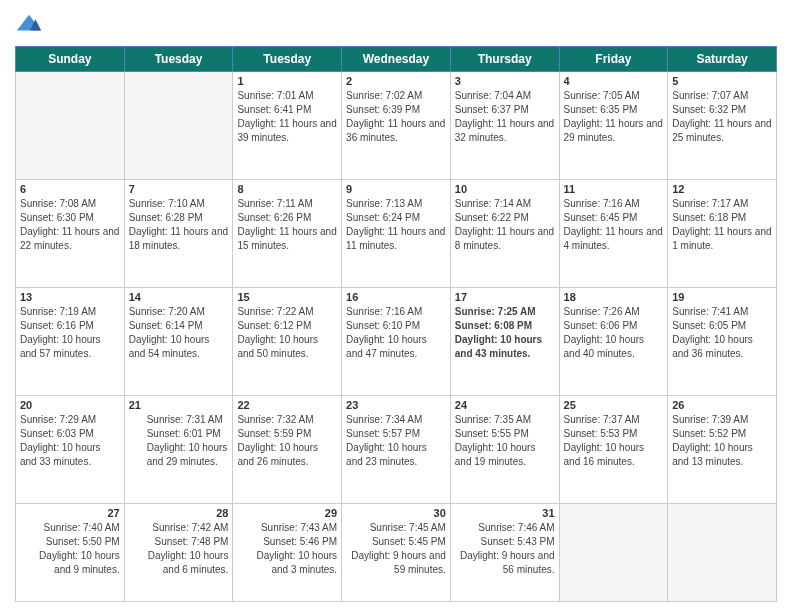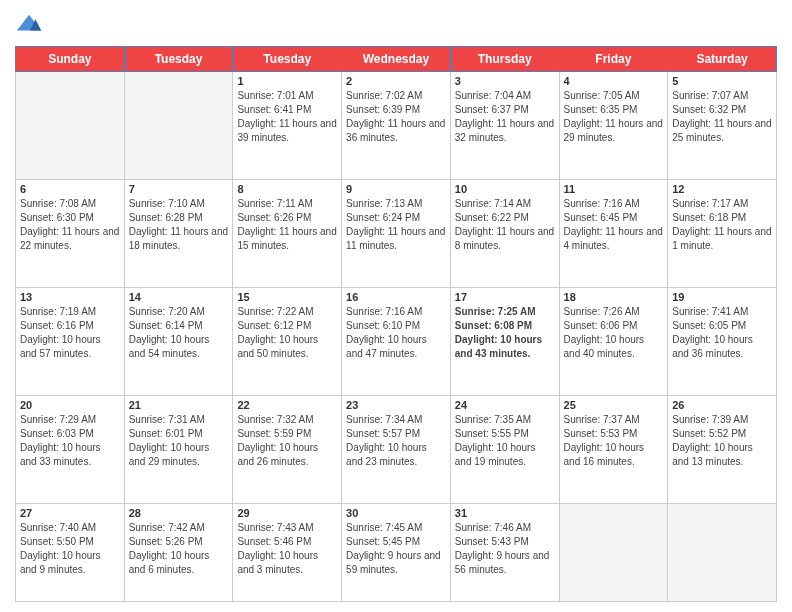"Sunday" .calendar th { background: #ef4444 -> #0f766e }
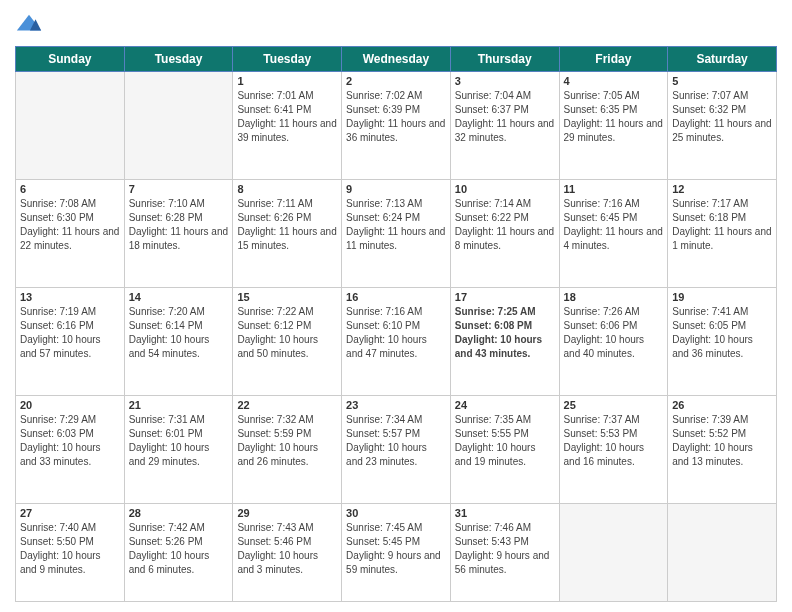"Sunrise: 7:31 AM" div.day-info { margin-left: none -> 18px }
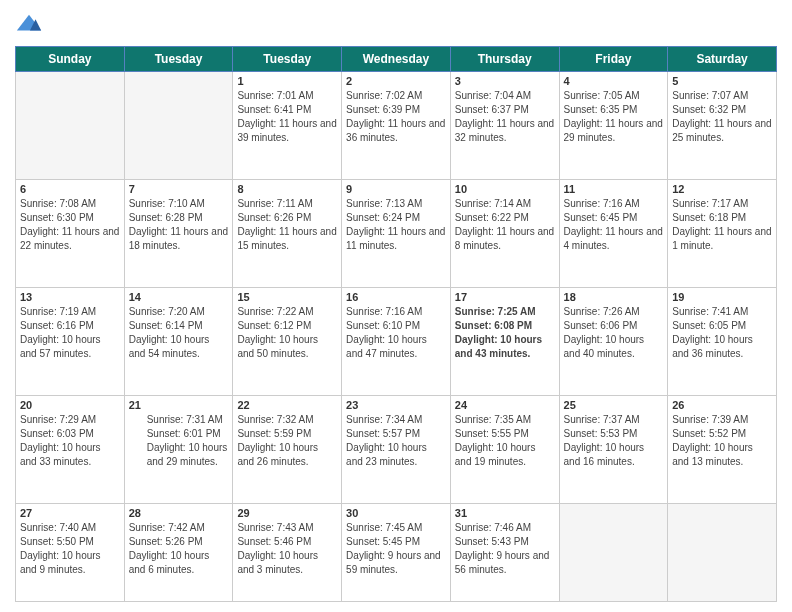"27" .calendar tr:last-child td { text-align: none -> right }
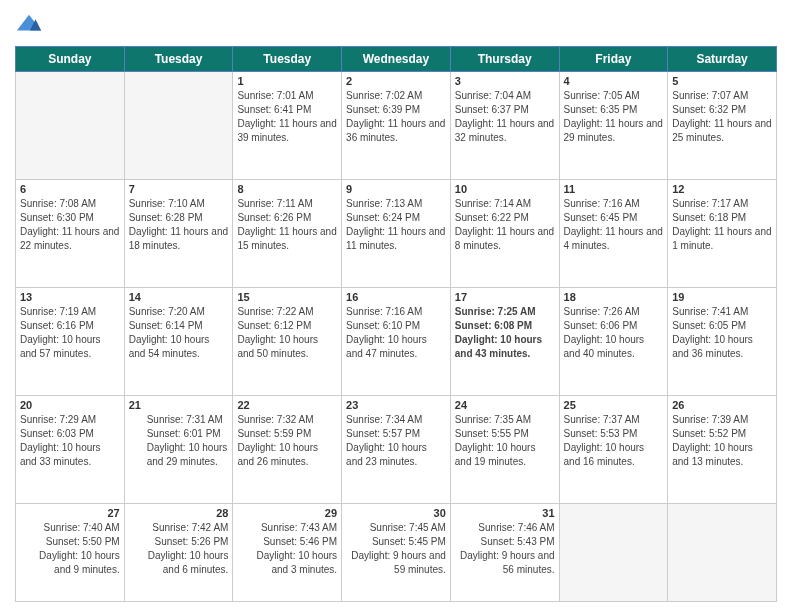"Sunrise: 7:42 AM" div.day-info { text: 5:26 -> 7:48 }
